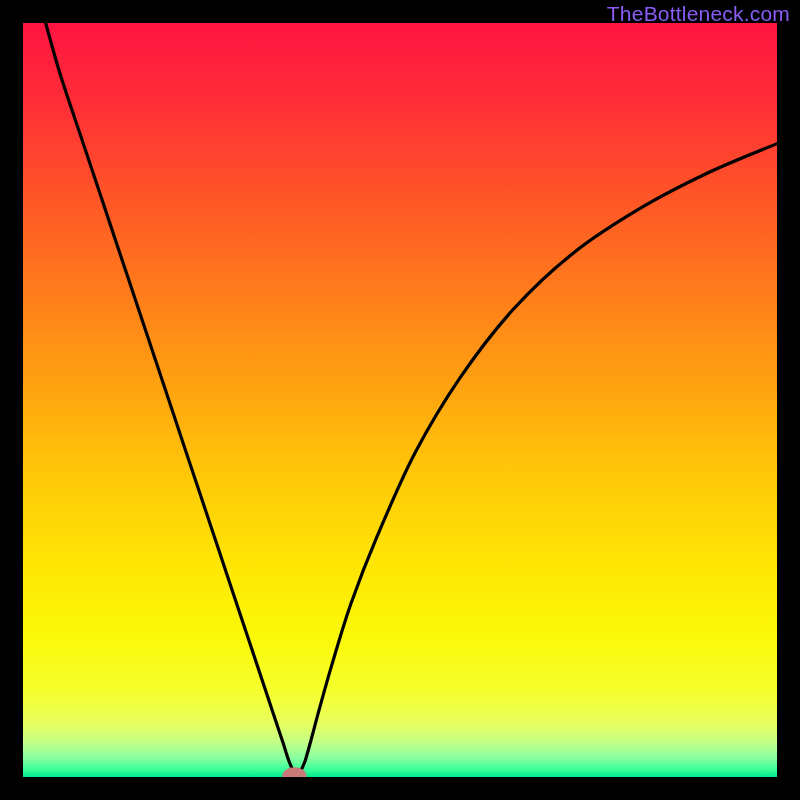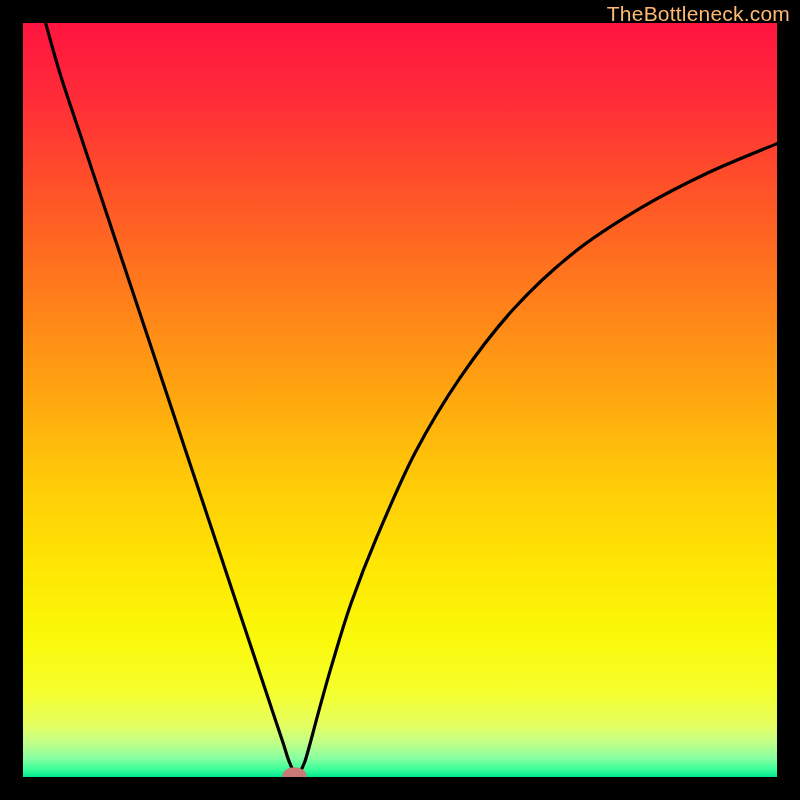"TheBottleneck.com" .watermark { color: #fdba74 -> #8b5cf6 }
